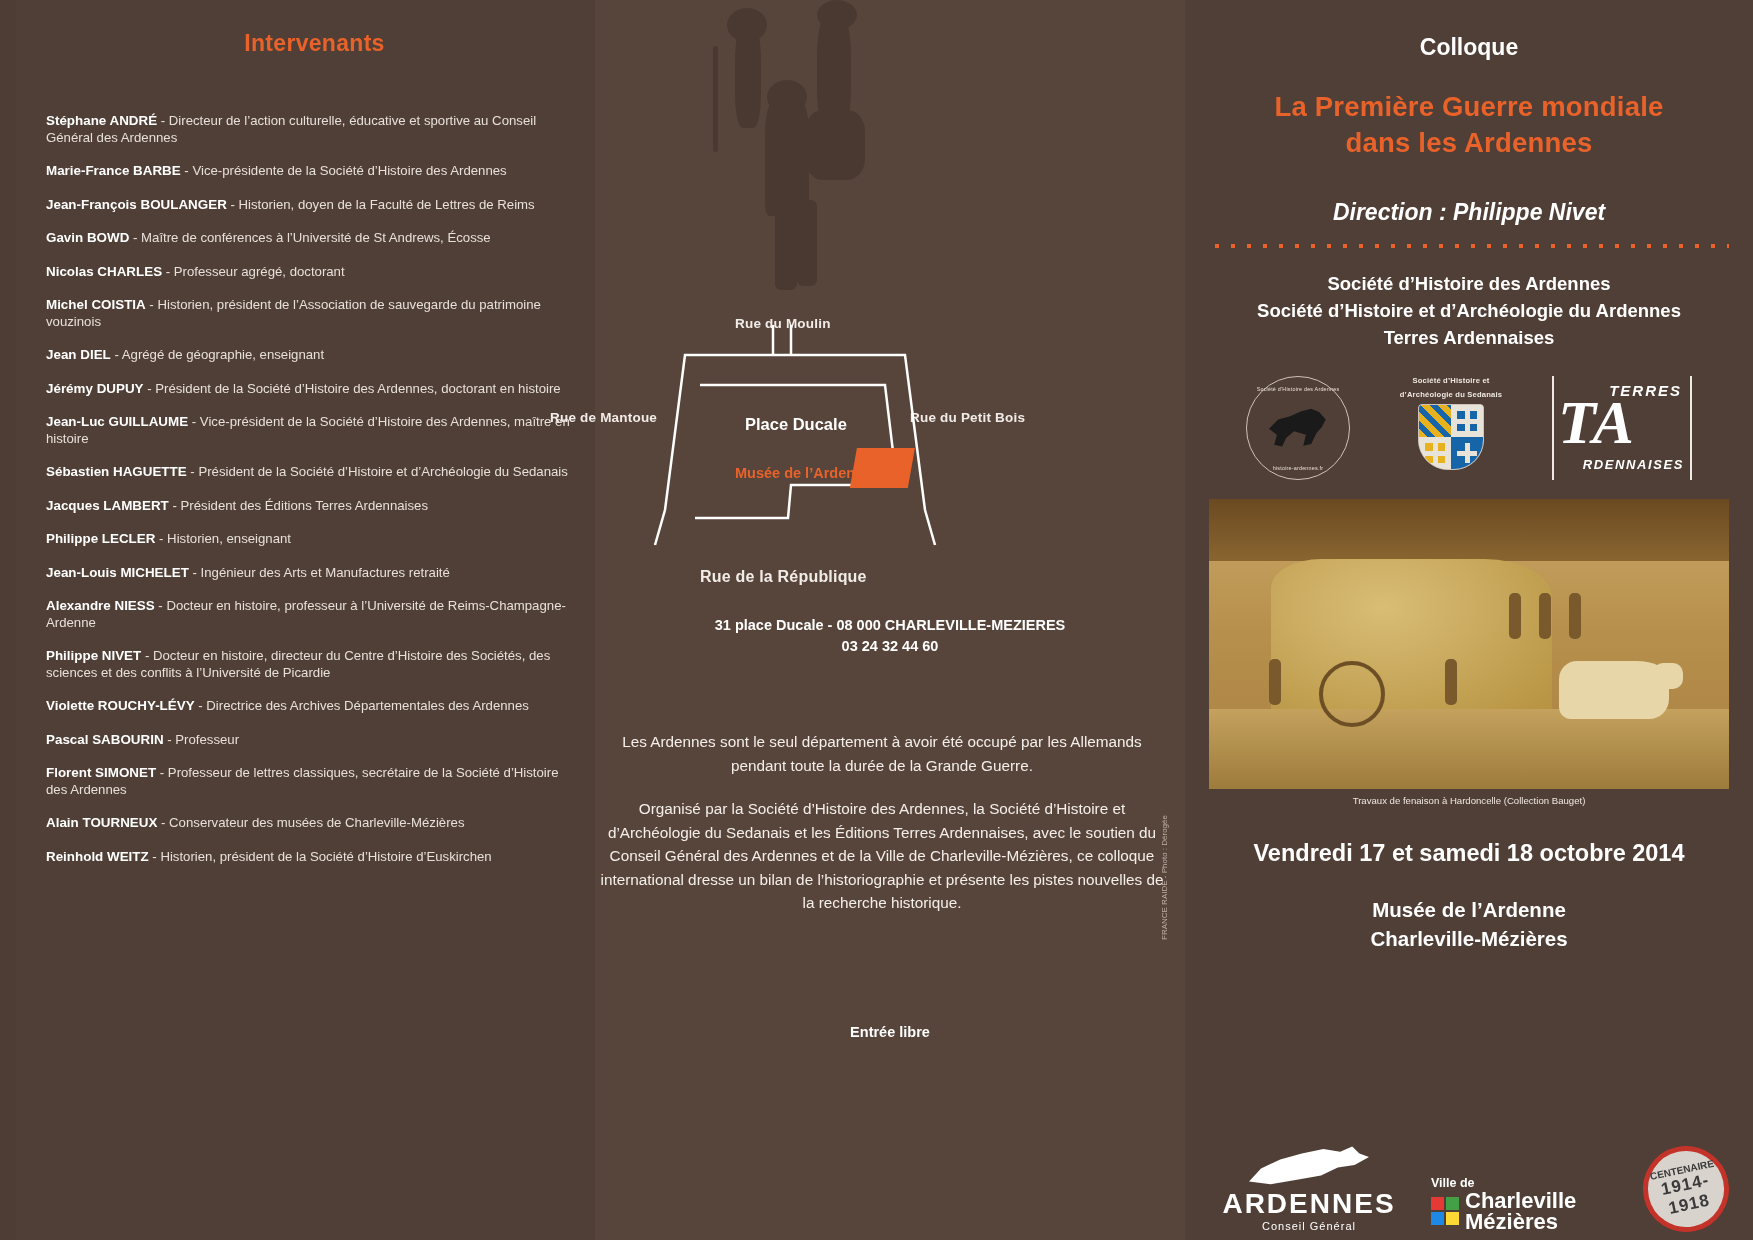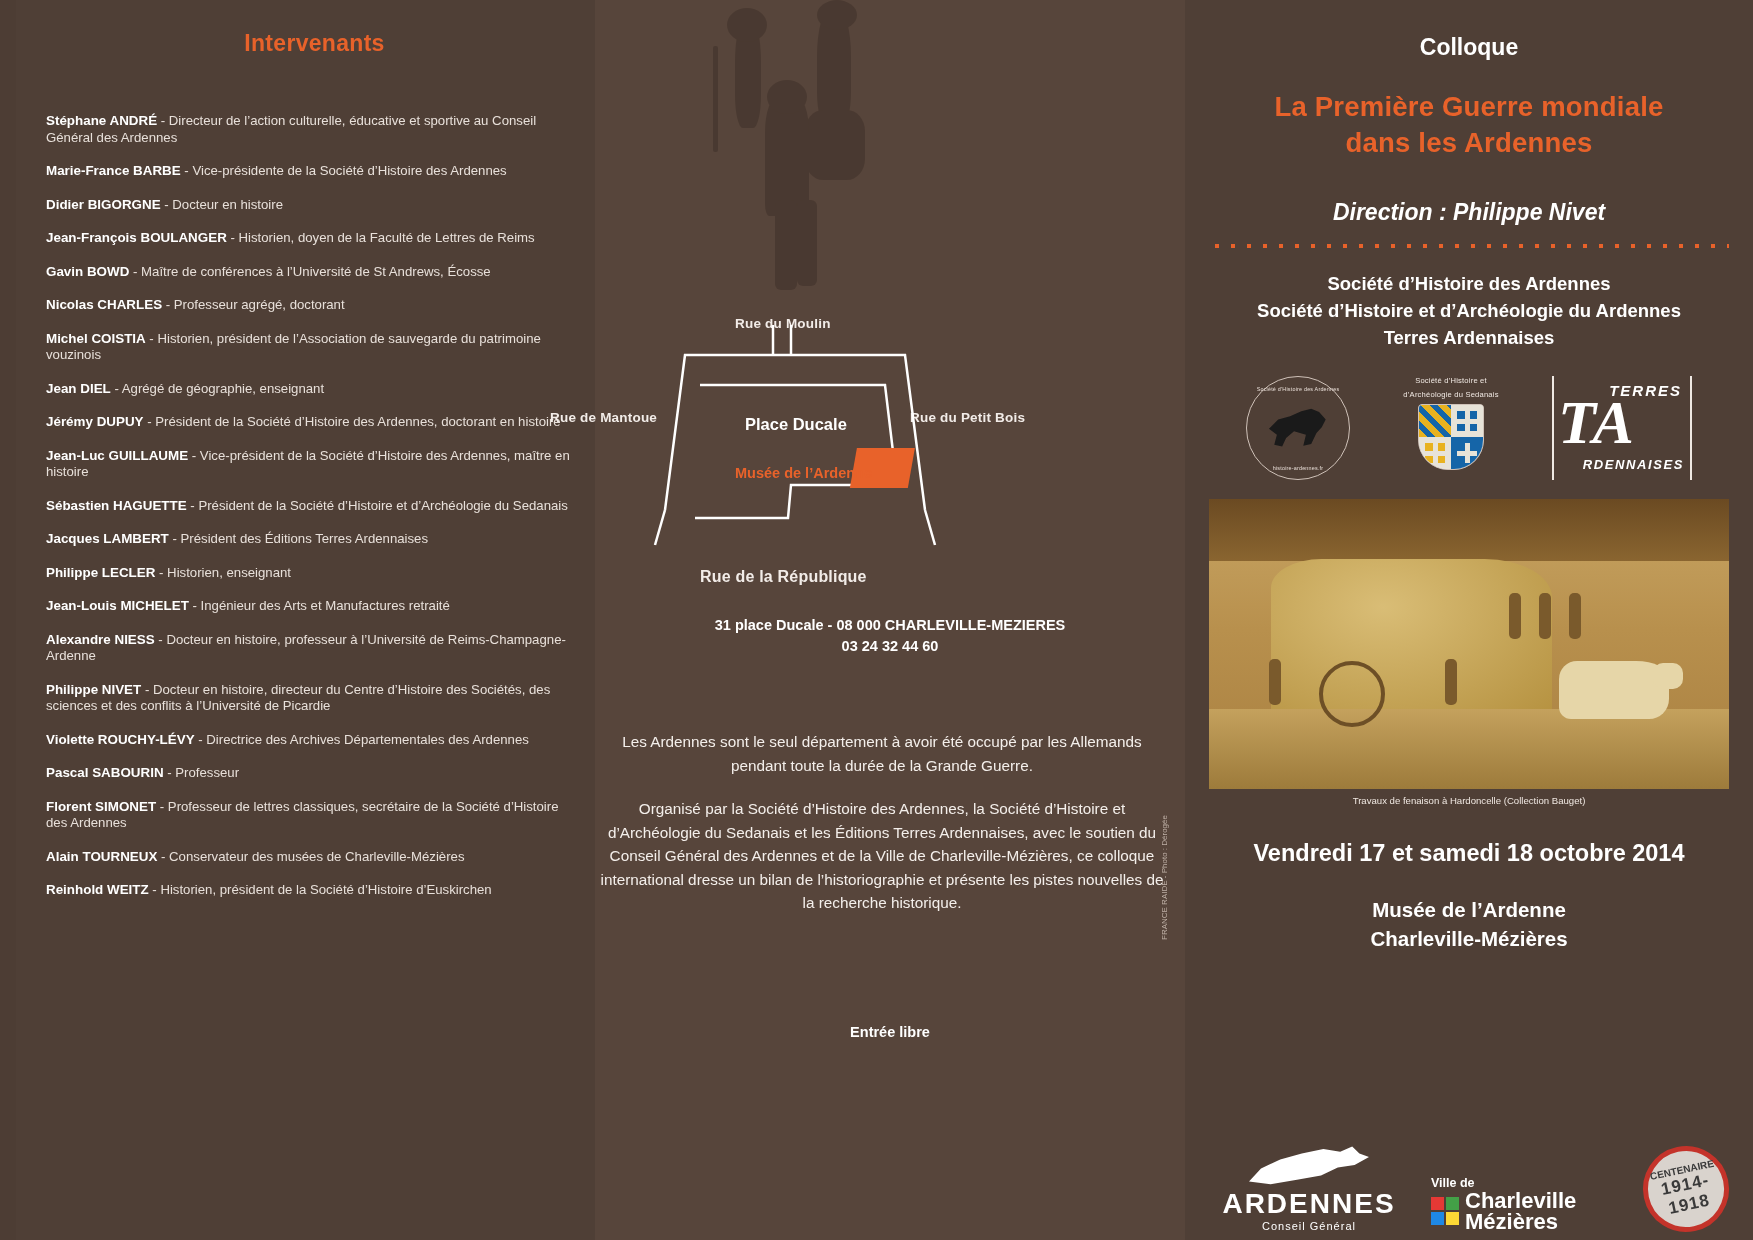"Didier BIGORGNE - Docteur en" div.speaker { html: <div><span>Didier BIGORGNE</span><span> - </span><span>Docteur en histoire</span></div> -> none }
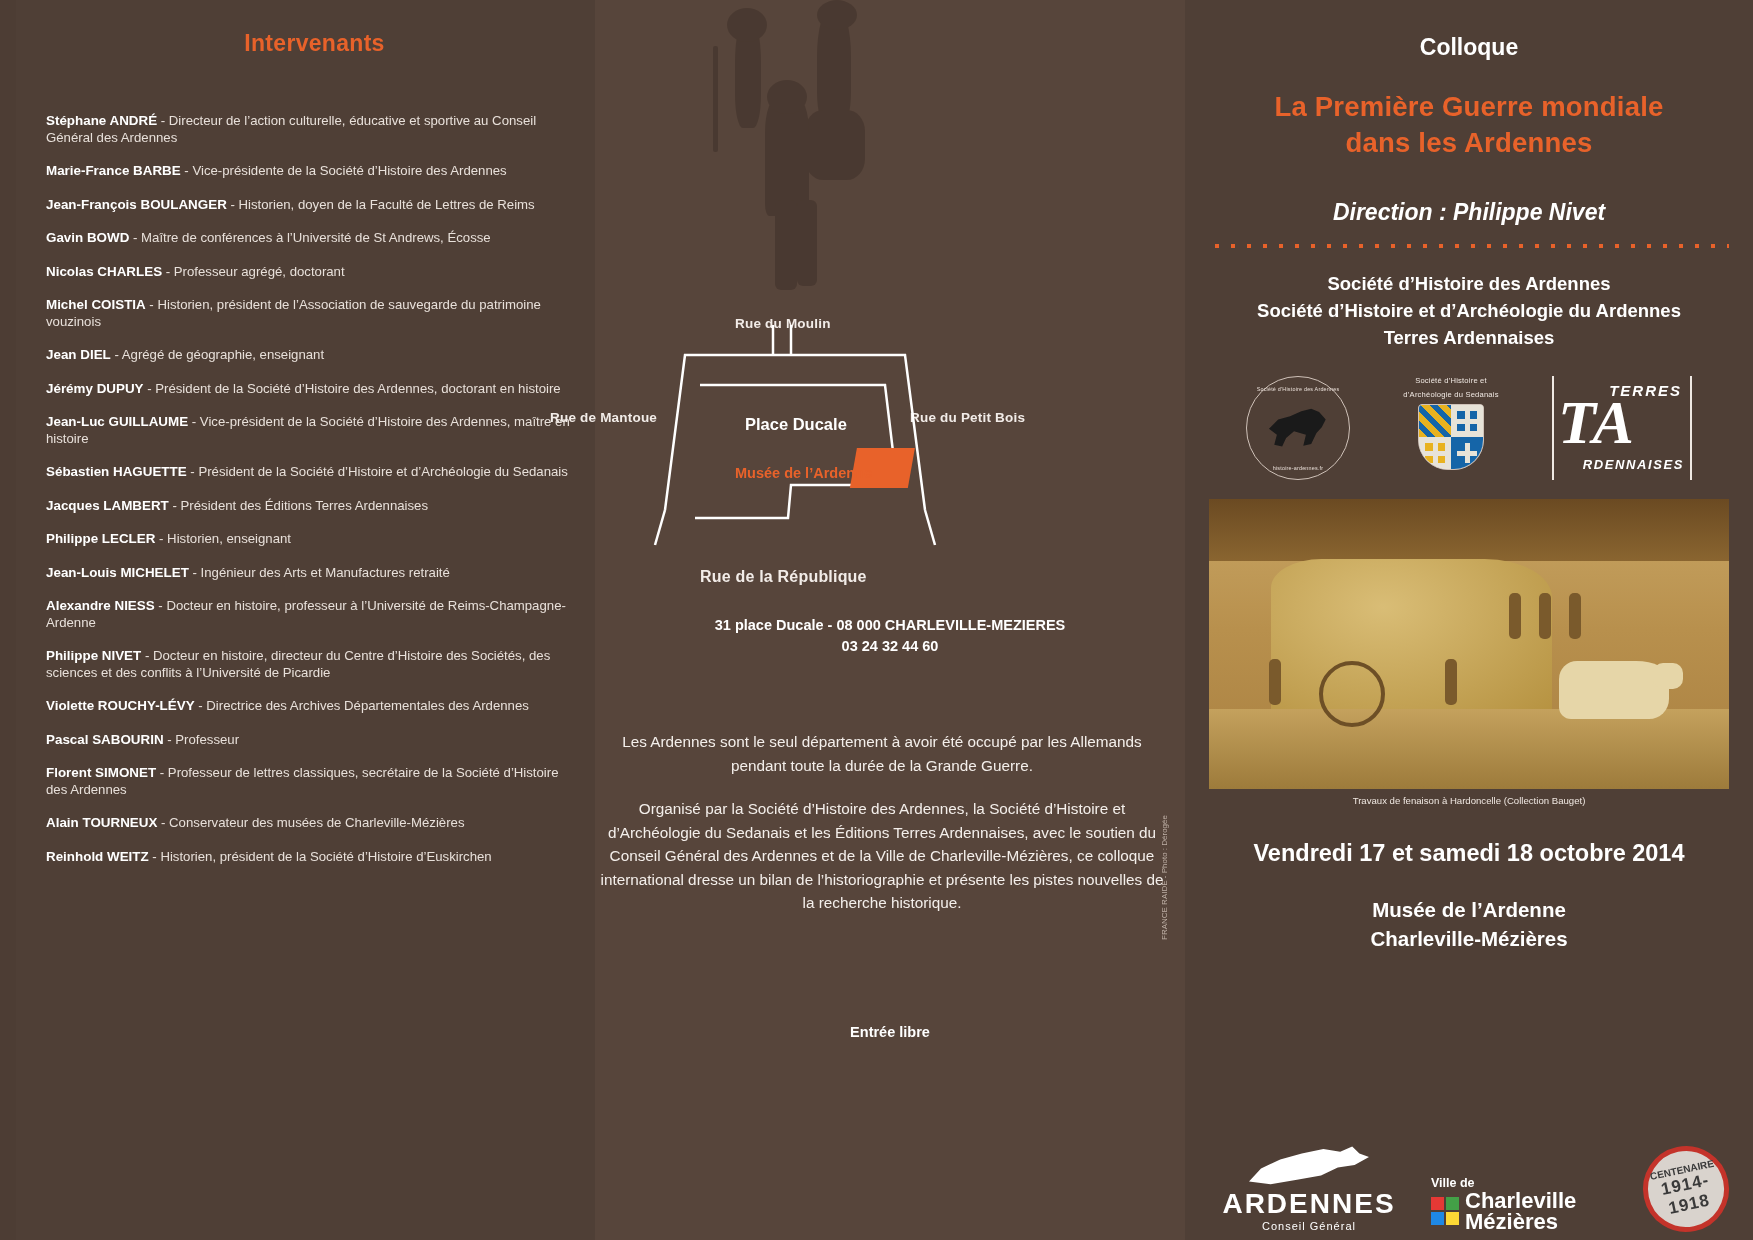"Société d’Histoire et" .shield-cap { font-weight: normal -> bold }
